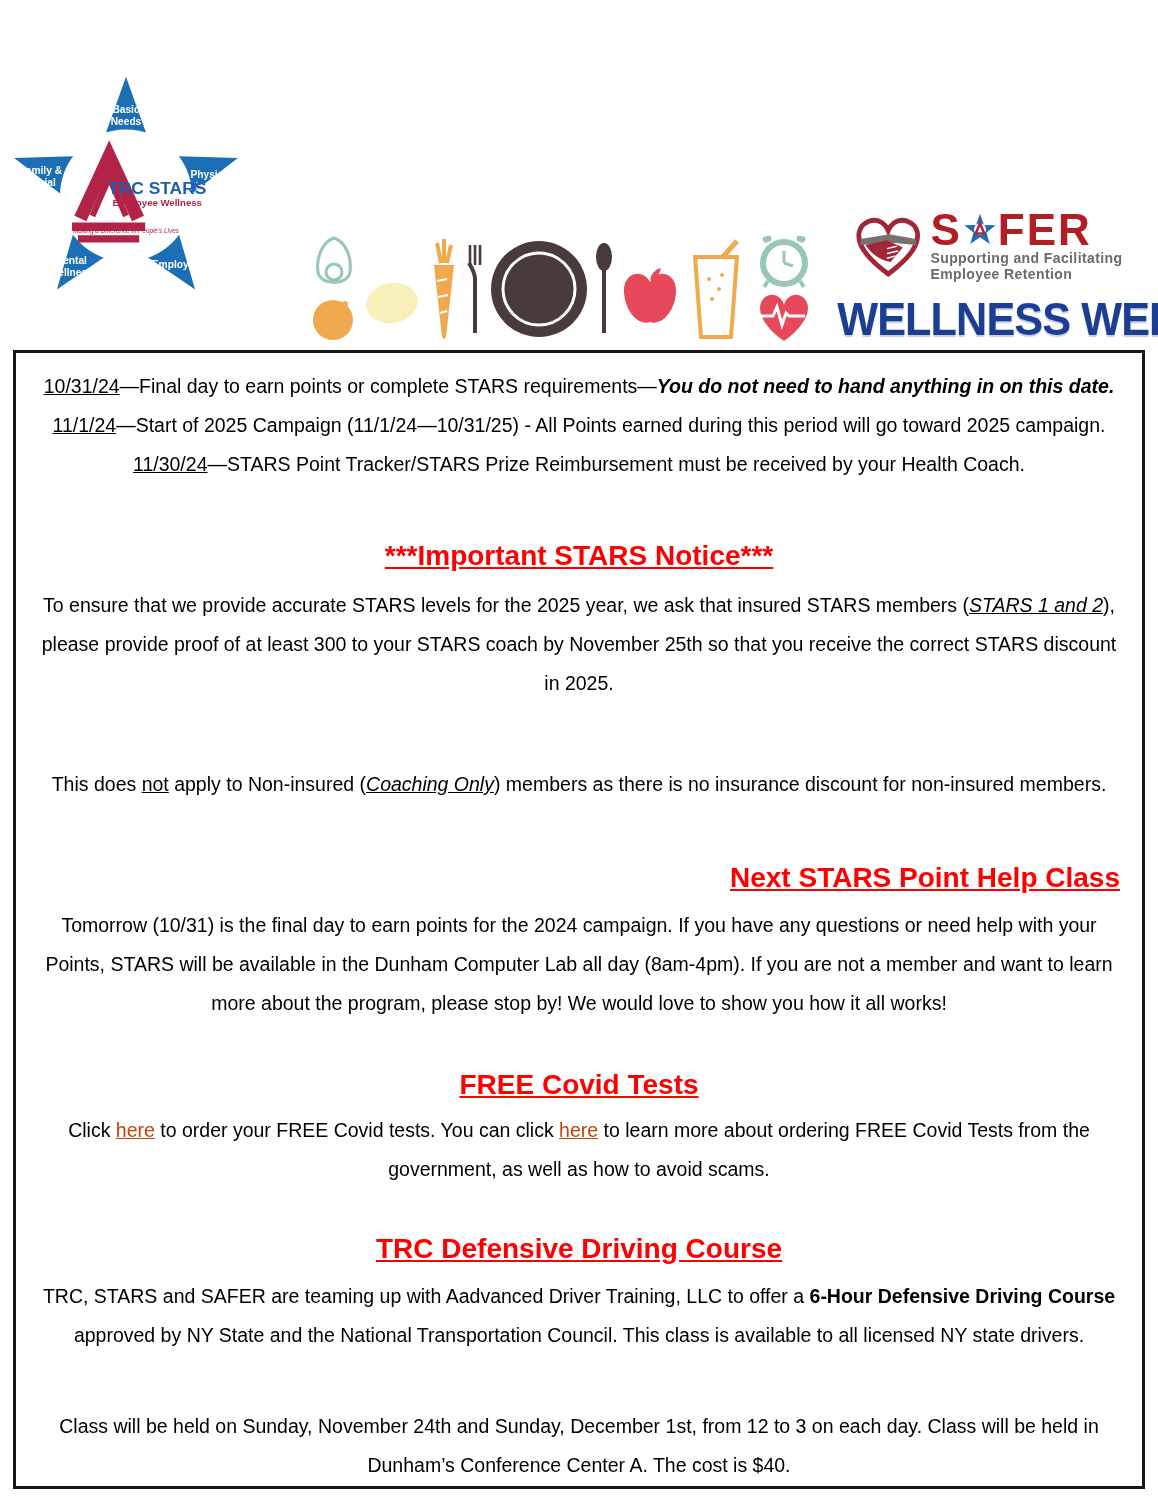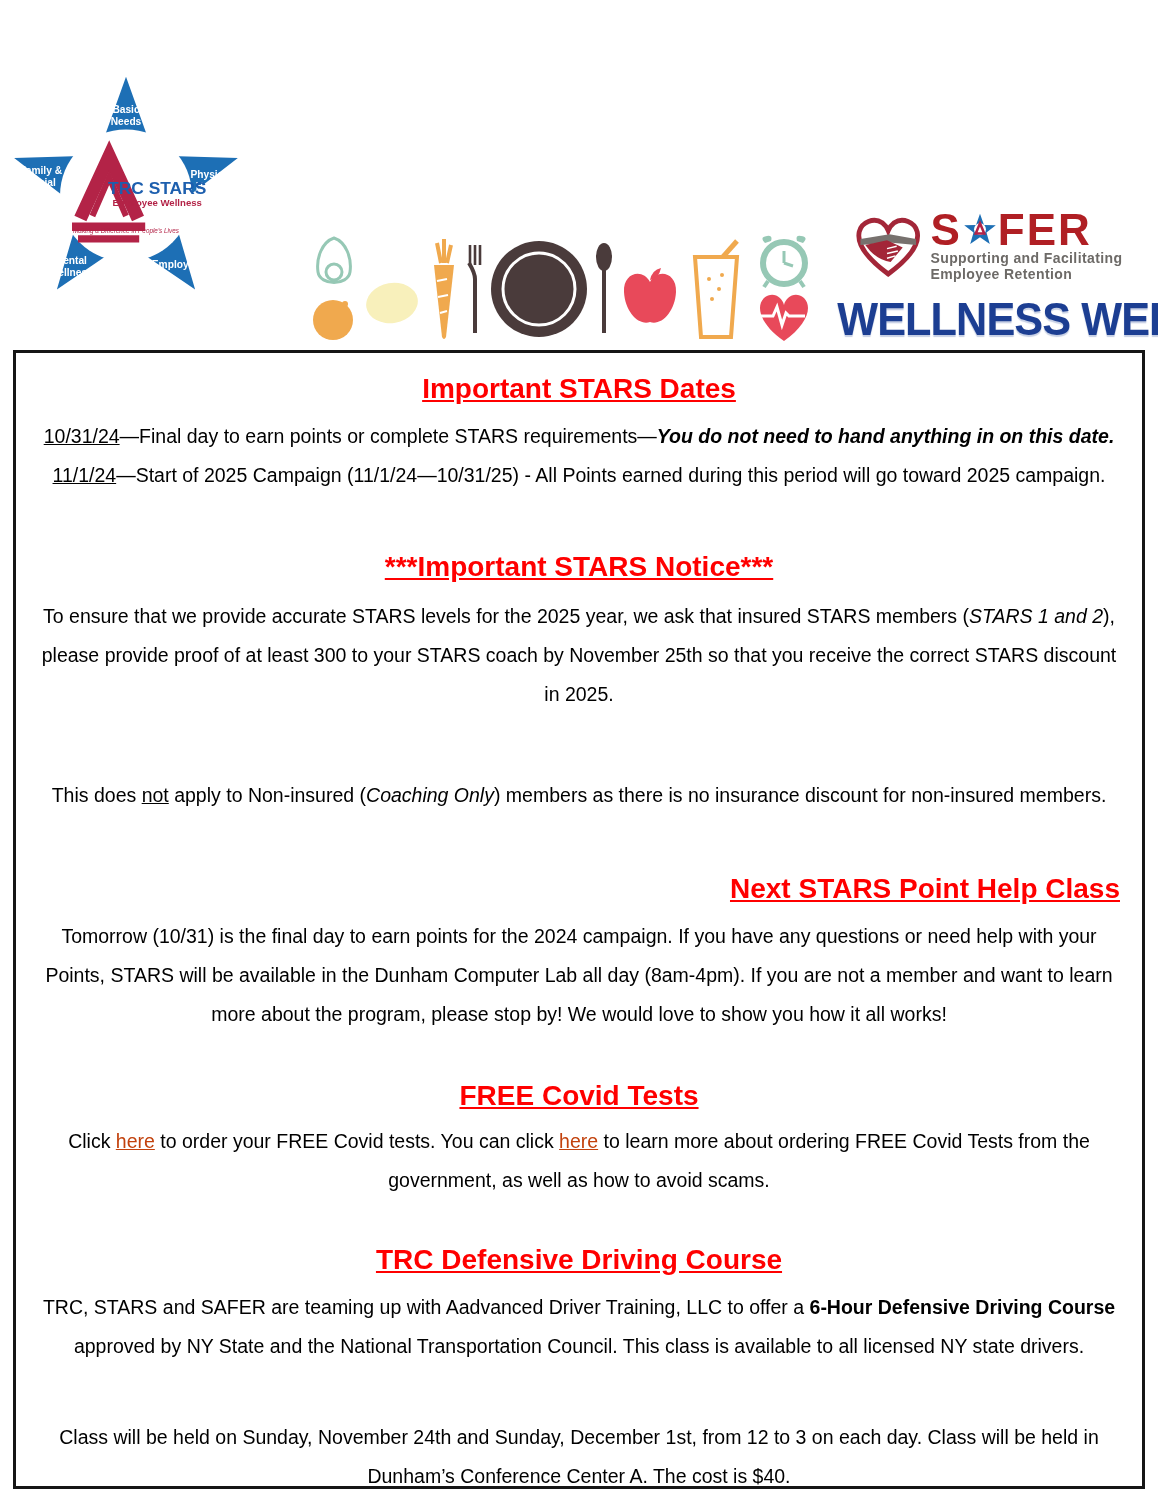"Important STARS Dates" div.sec-h { html: <div>Important STARS Dates</div> -> none }
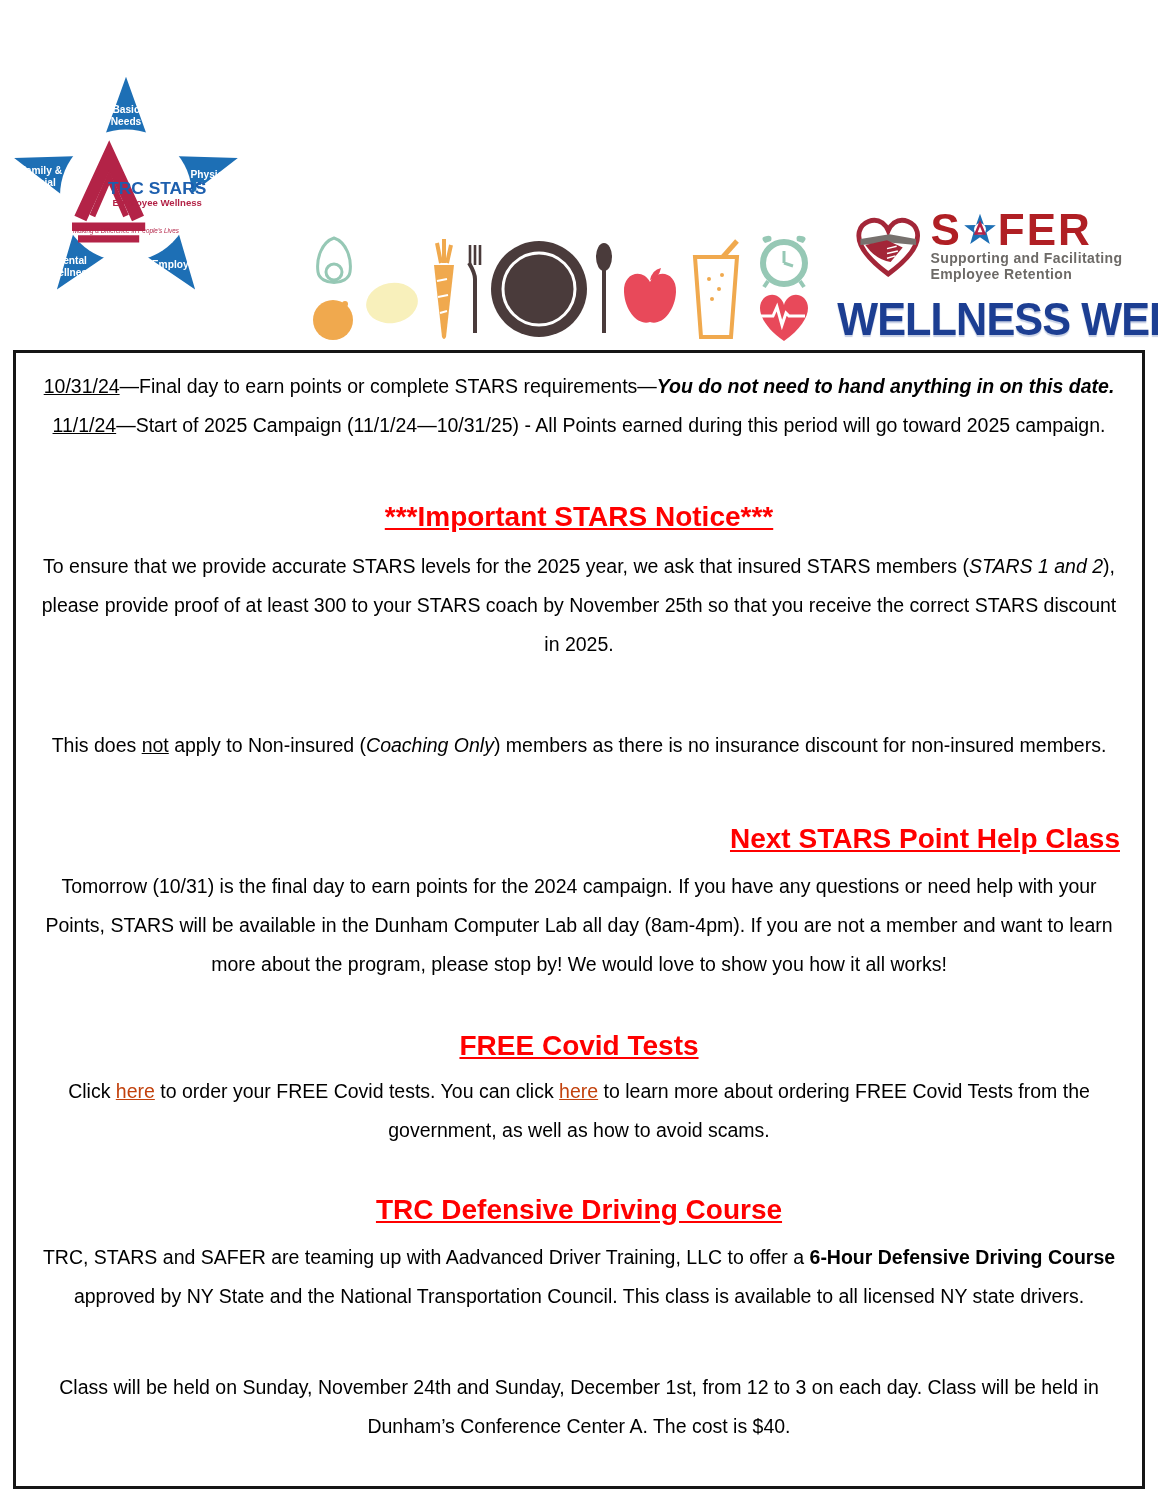"11/30/24—STARS Point Tracker/STARS Prize" p.body-p { html: none -> <p><span>11/30/24</span><span>—STARS Point Tracker/STARS Prize Reimbursement must be received by your Health Coach.</span></p> }
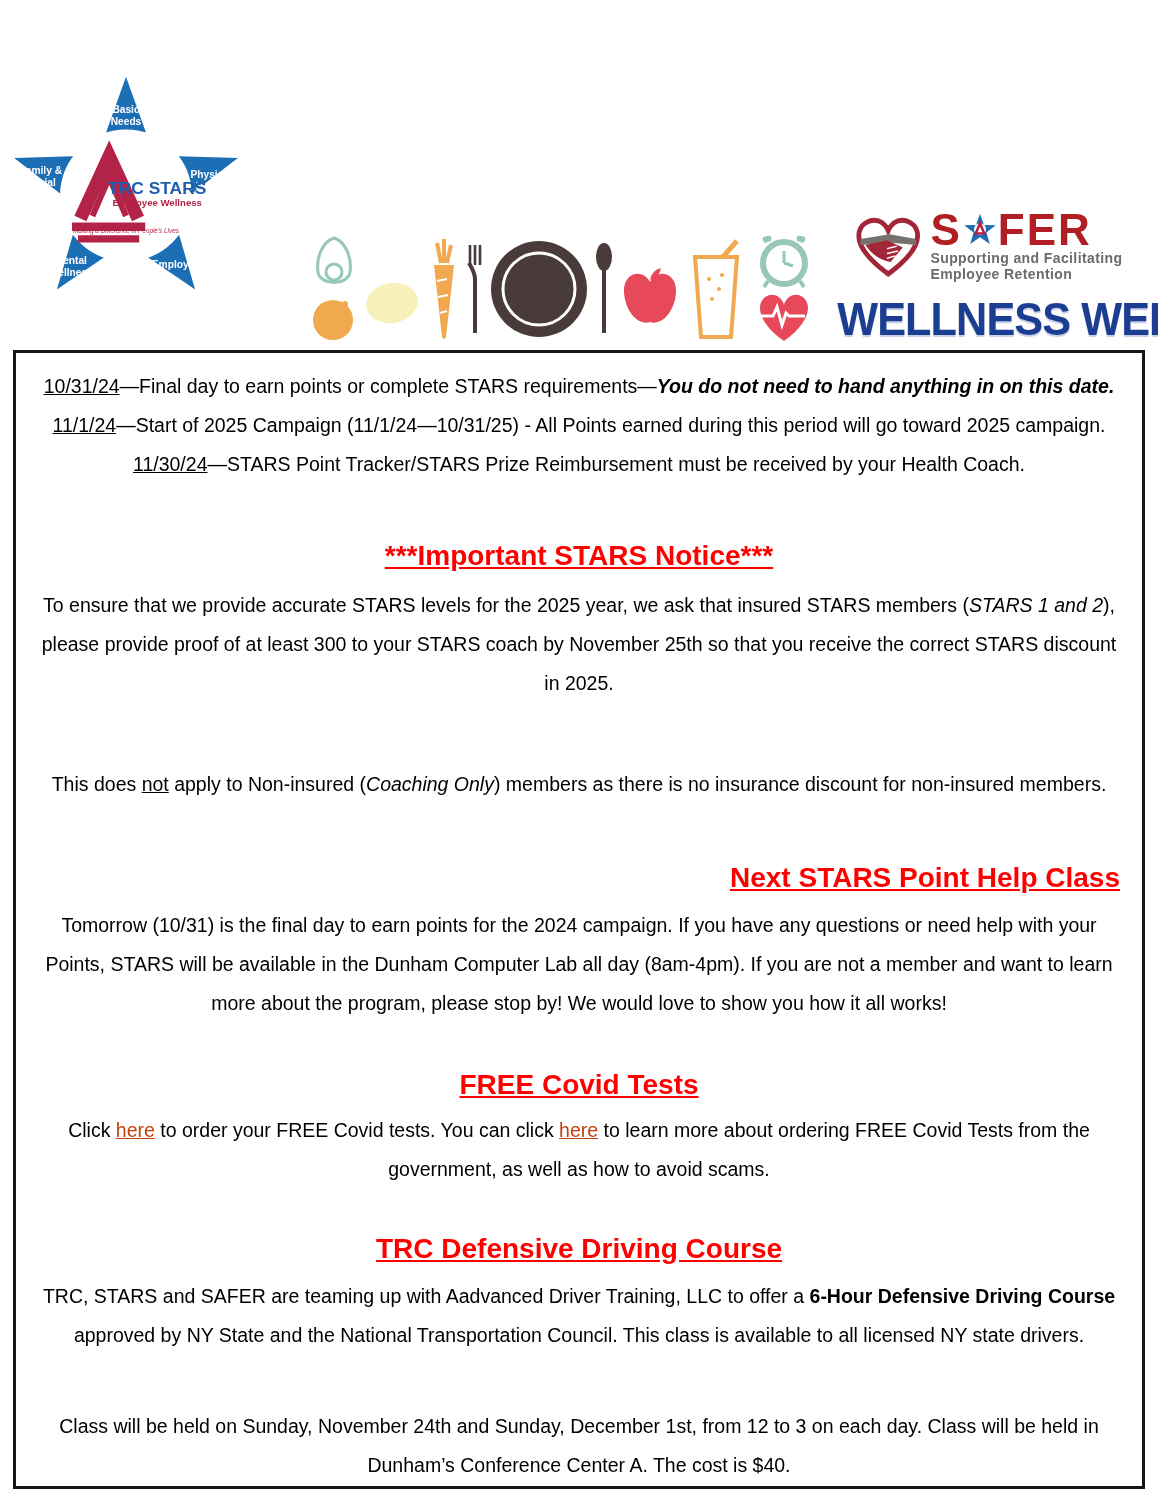"STARS 1 and 2" .it { text-decoration: none -> underline }
